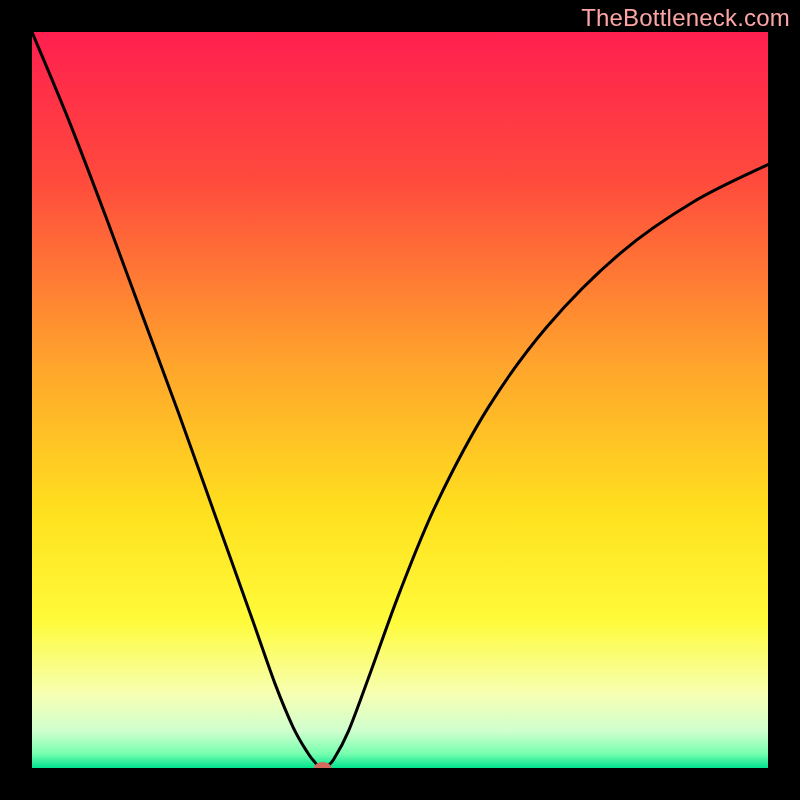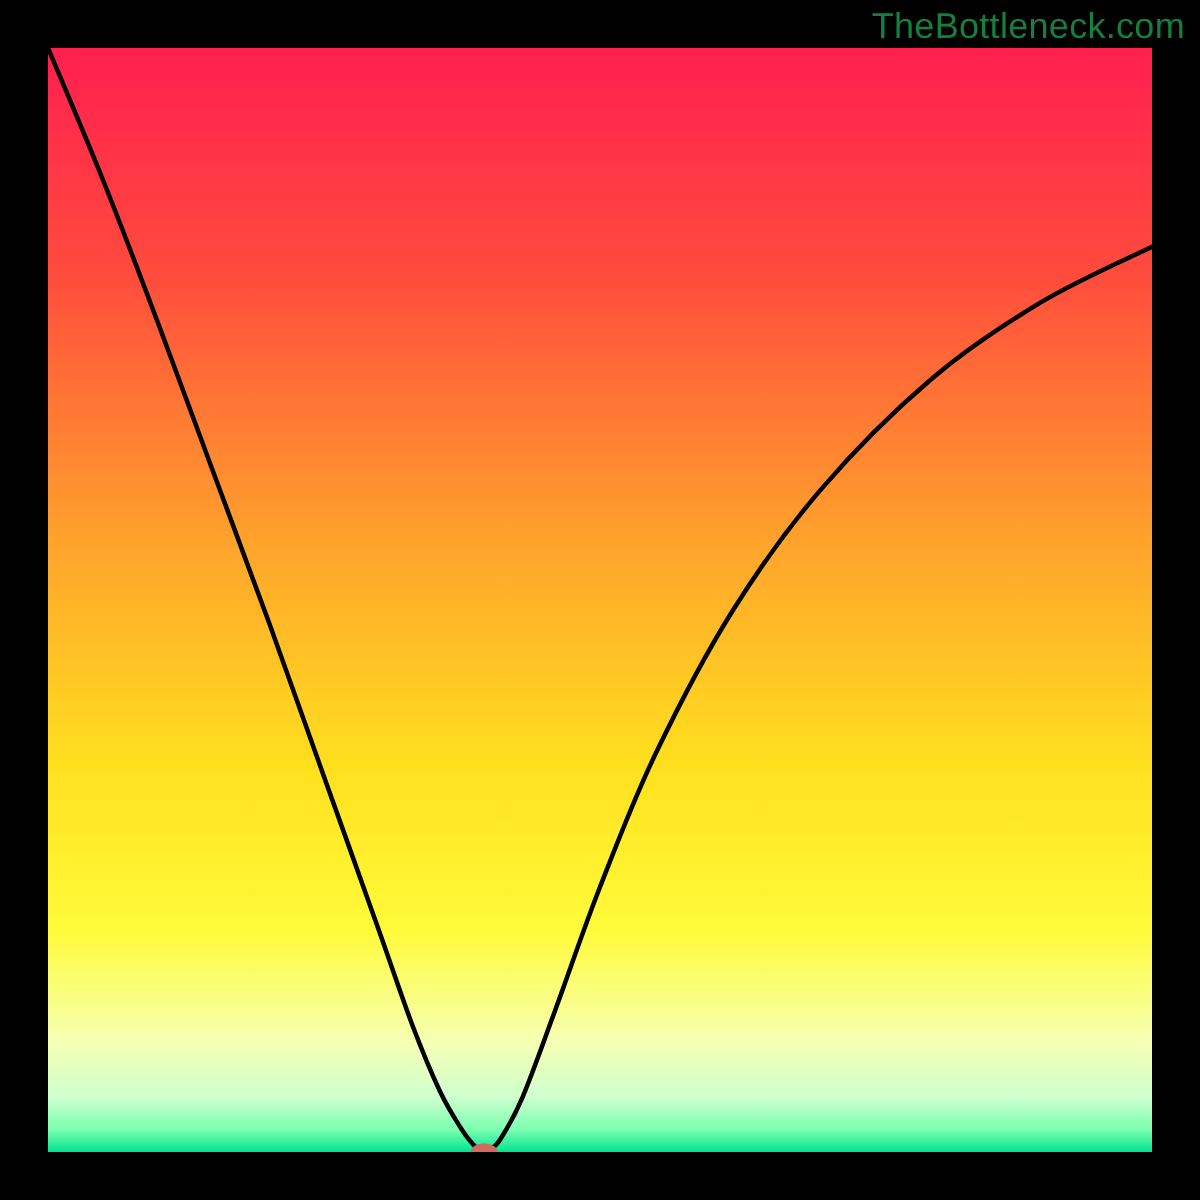"TheBottleneck.com" .watermark { color: #15803d -> #fca5a5 }
